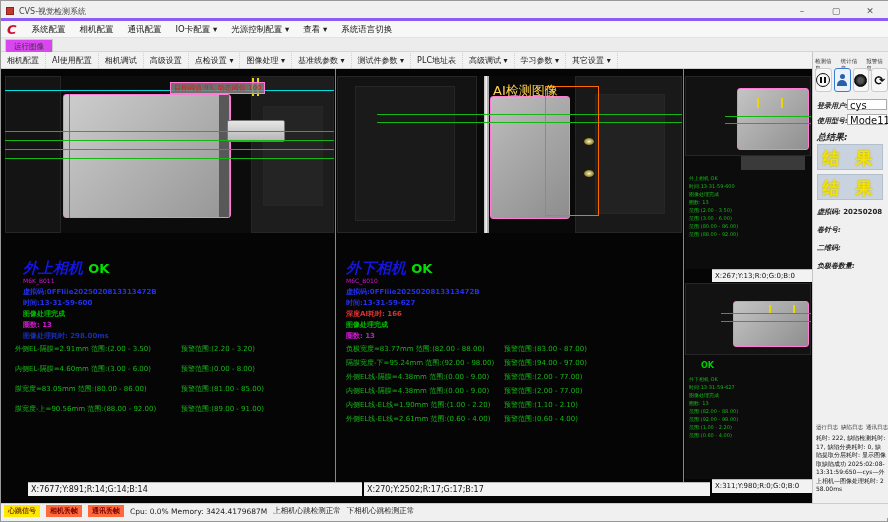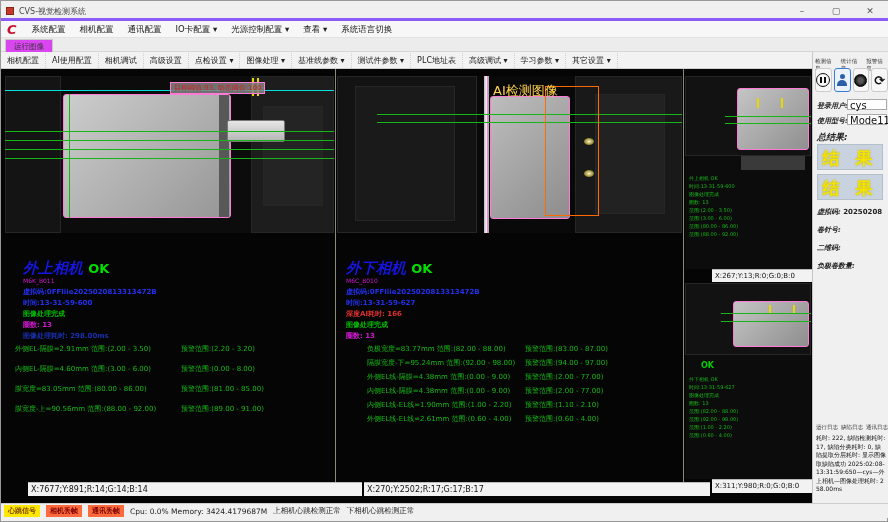"负极宽度=83.77mm 范围:(82.00 - 88.00)" #meas-center { margin-left: 21px -> none }
